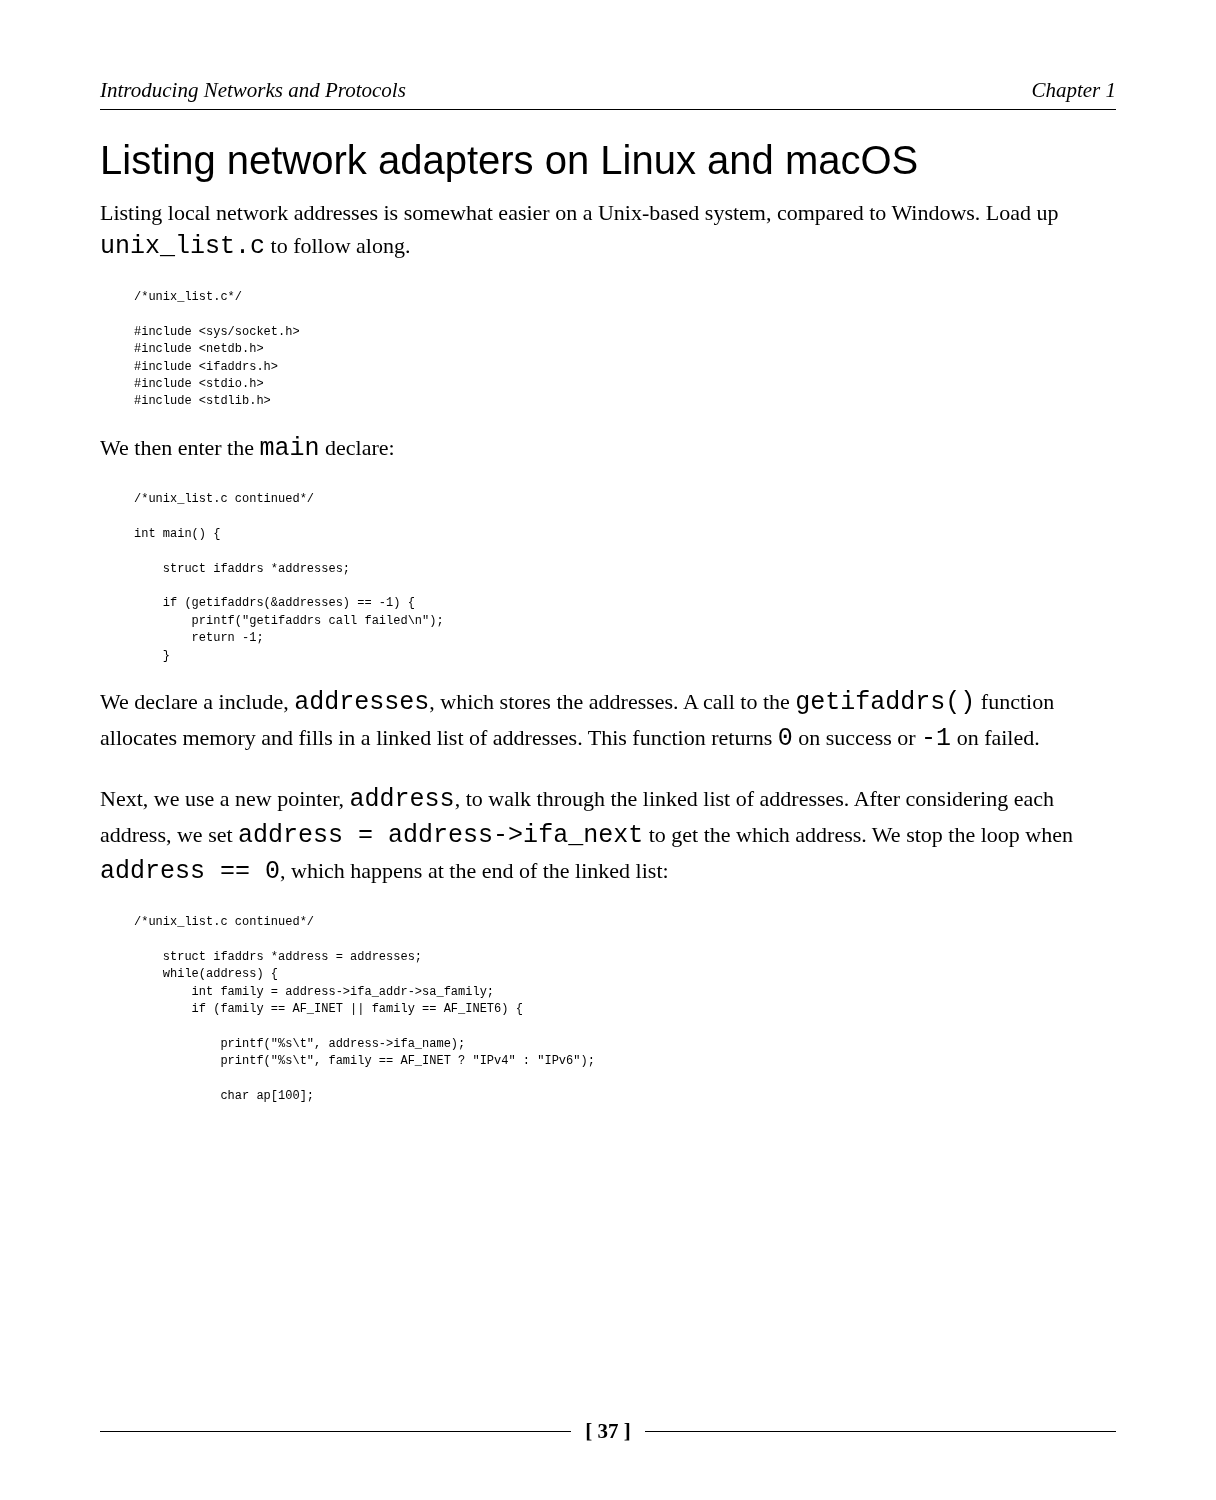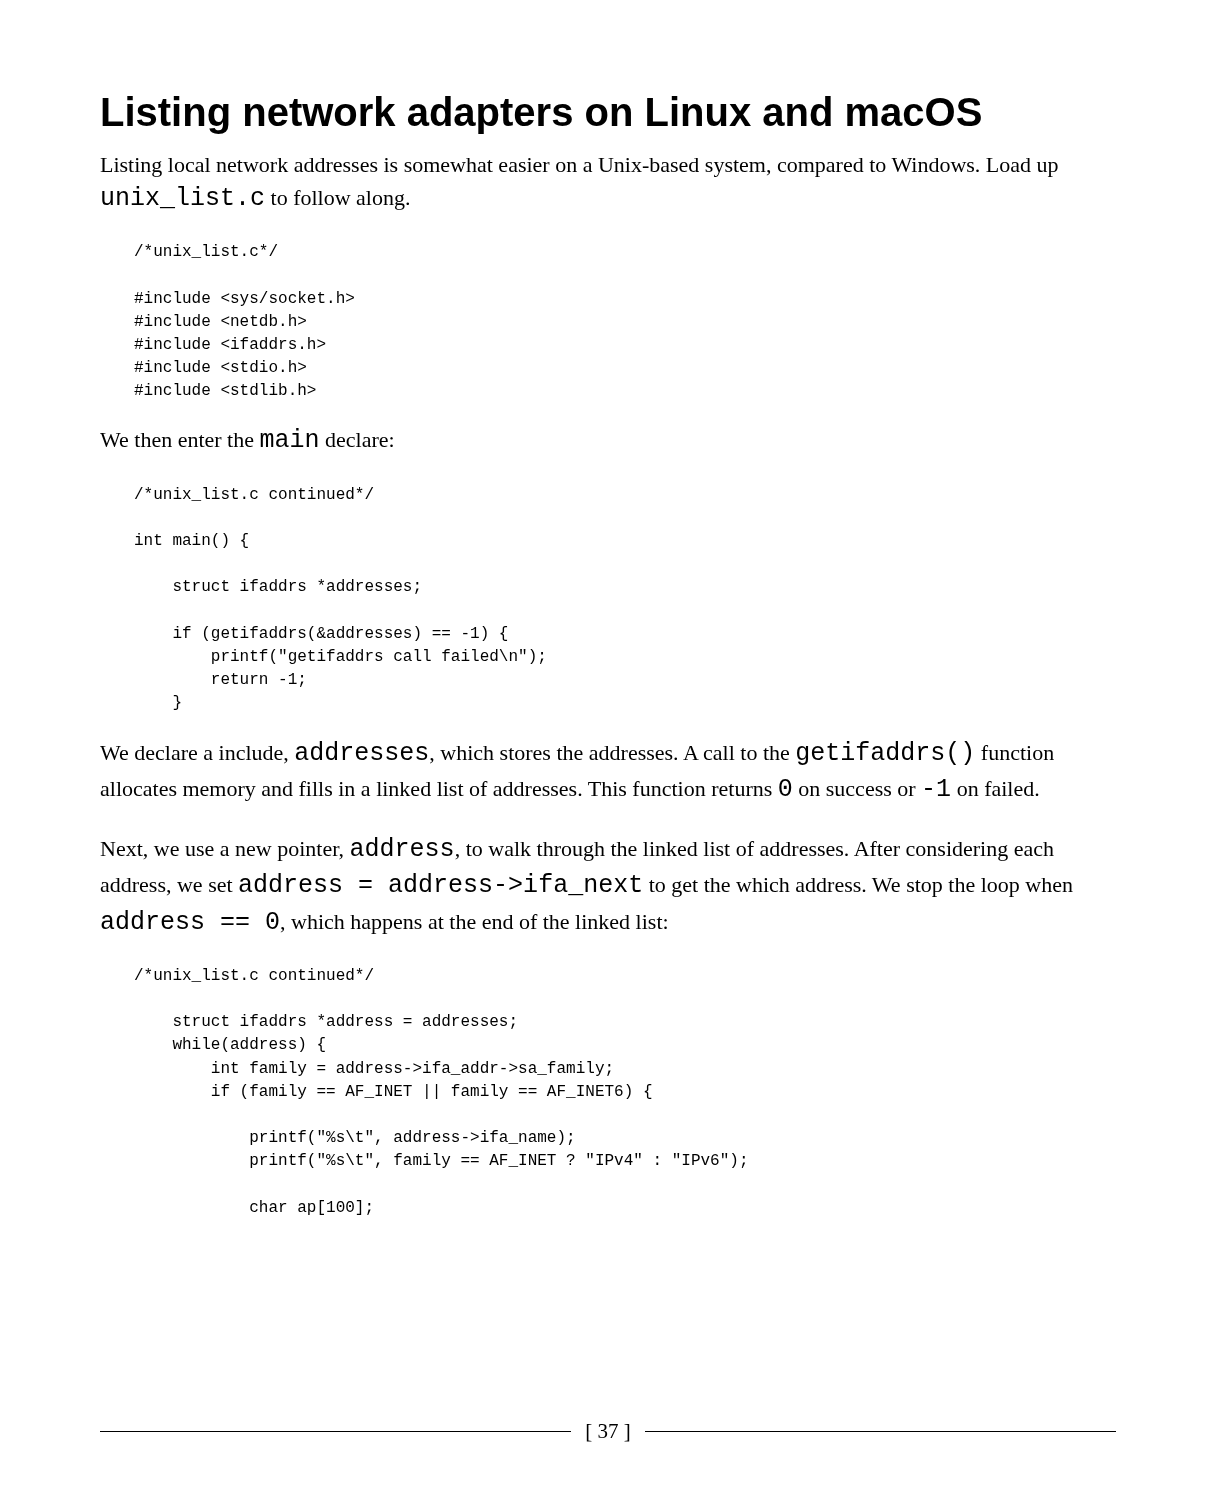"Introducing Networks and Protocols" div.running-head { html: none -> <div> <span>Introducing Networks and Protocols</span> <span>Chapter 1</span> </div> }
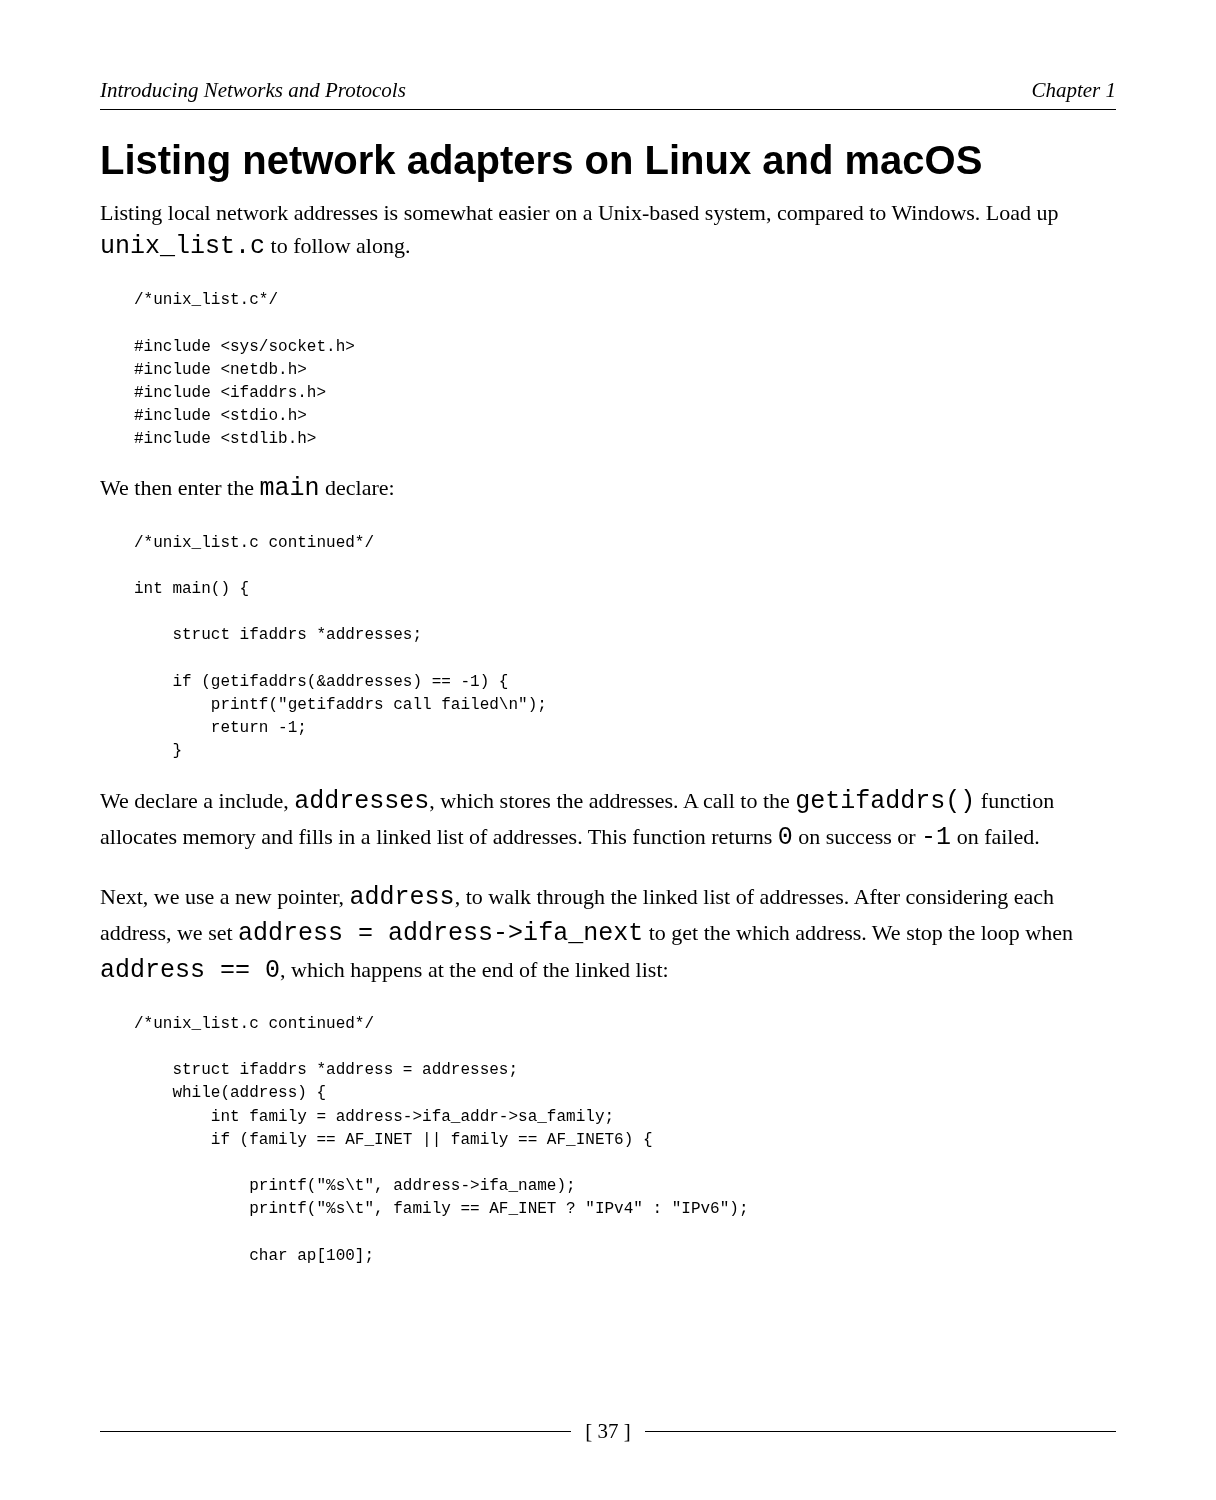"Listing network adapters on Linux" h1.section-title { font-weight: 700 -> 400 }
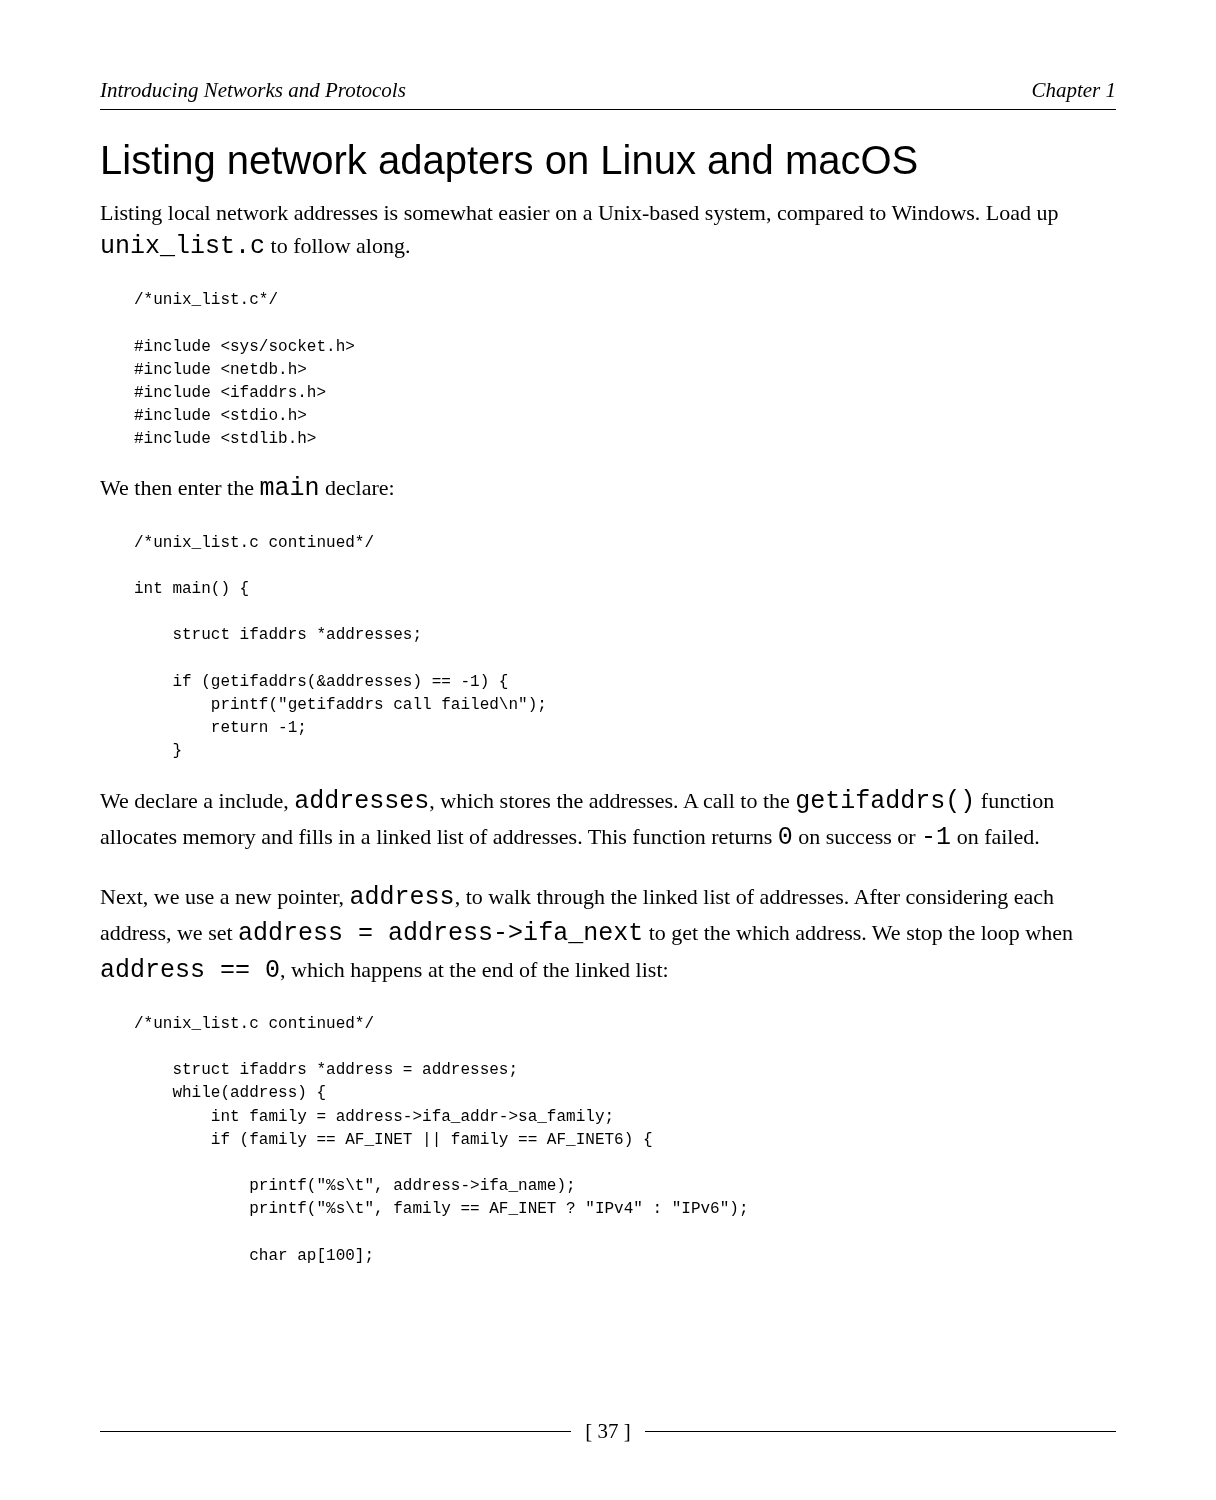"/*unix_list.c*/" pre.code { font-size: 16px -> 12px }
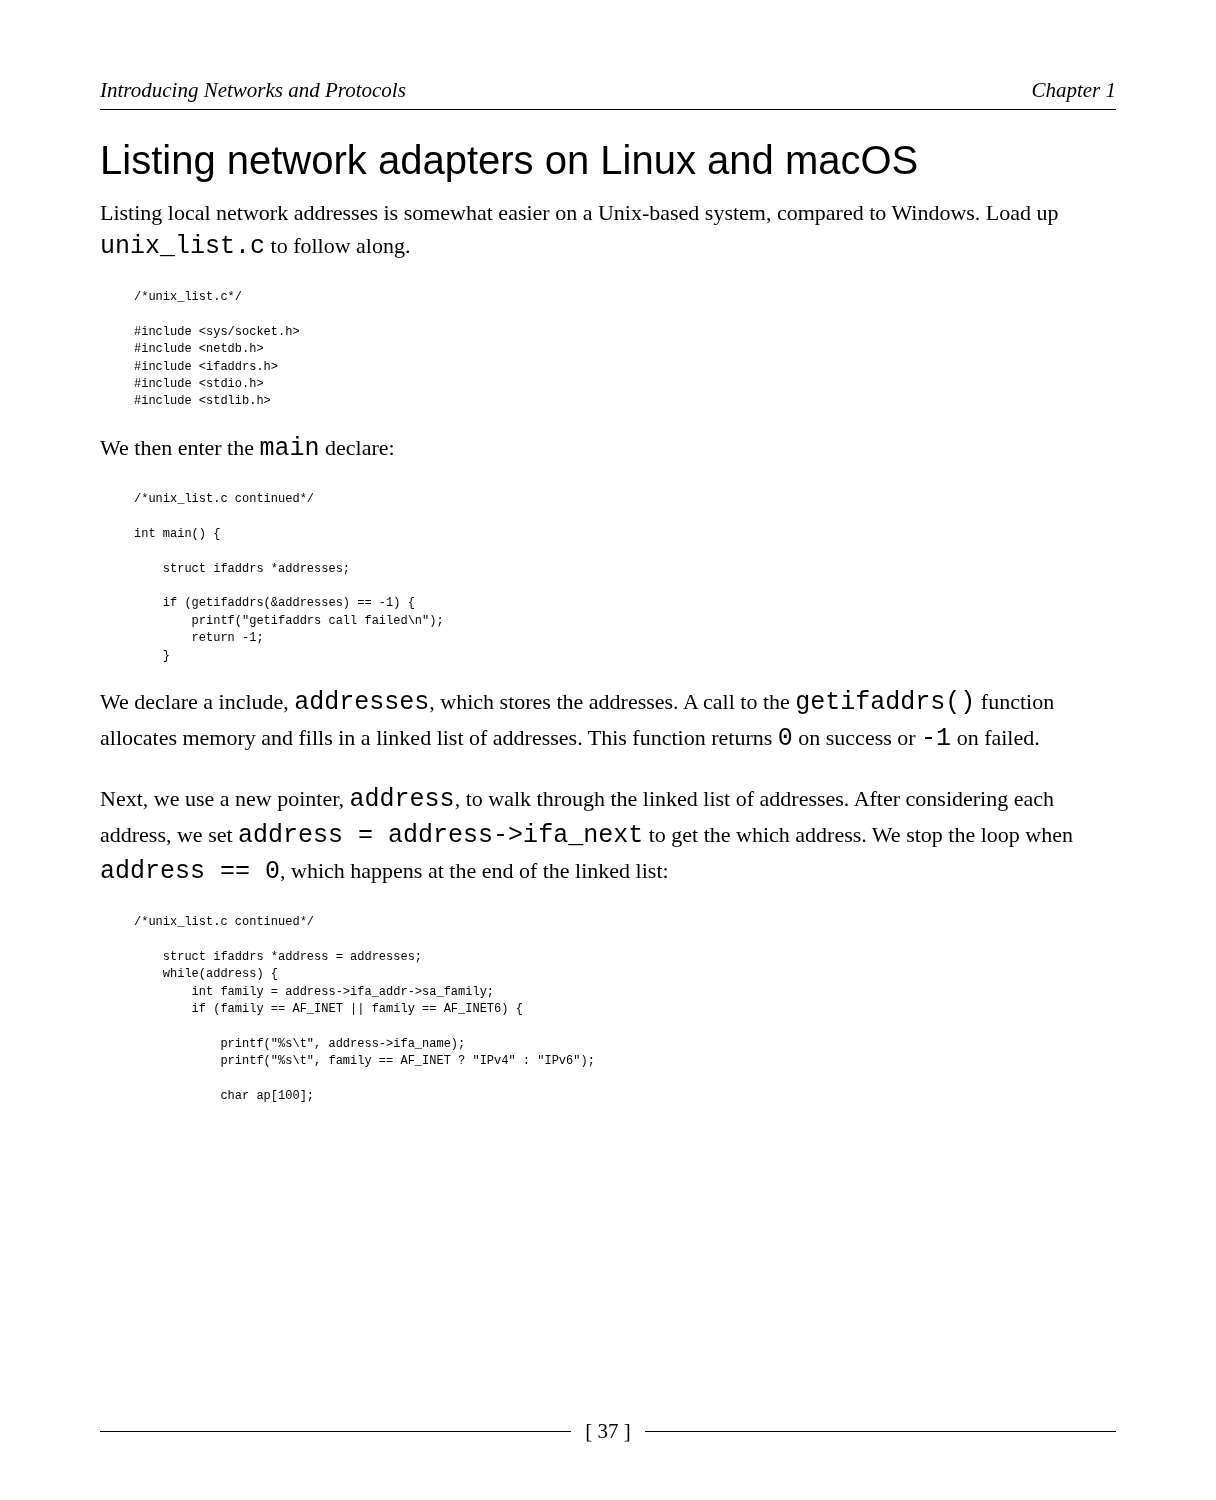"[ 37 ]" .page-footer .num { font-weight: 400 -> 700 }
